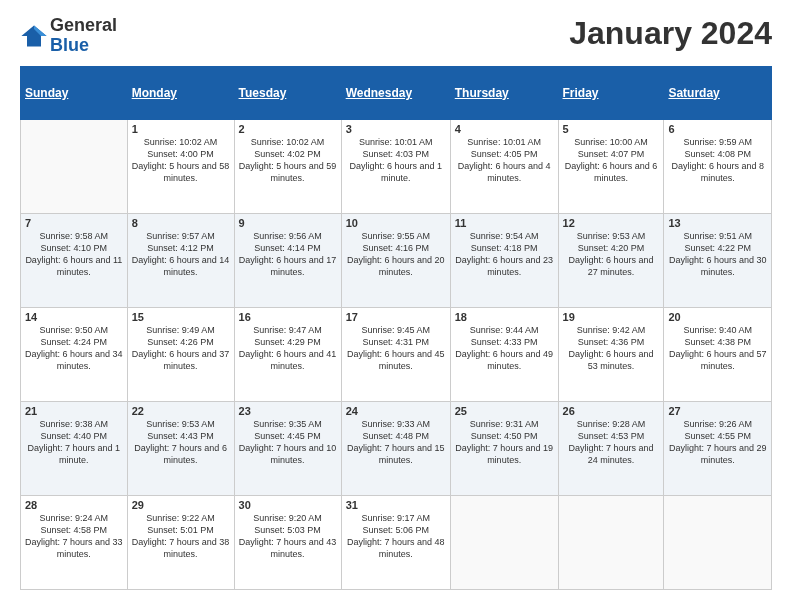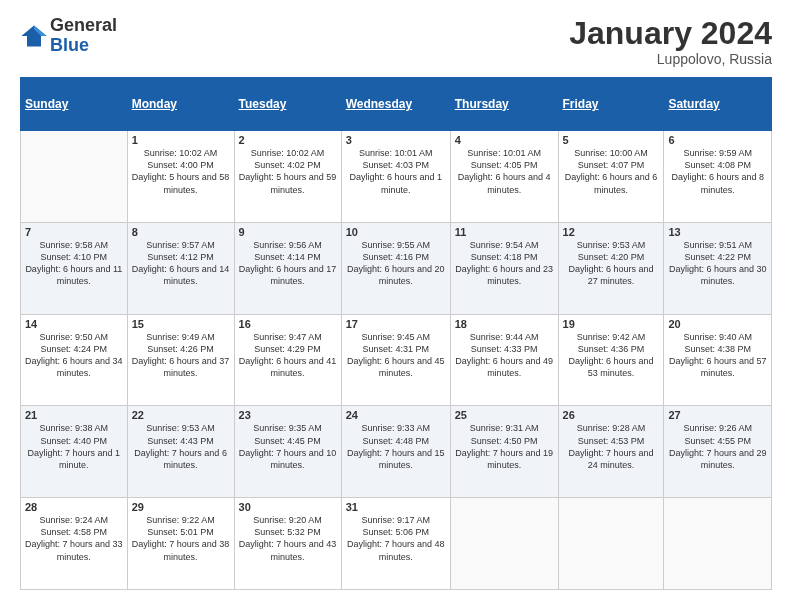"Luppolovo, Russia" div.location { html: <div>Luppolovo, Russia</div> -> none }
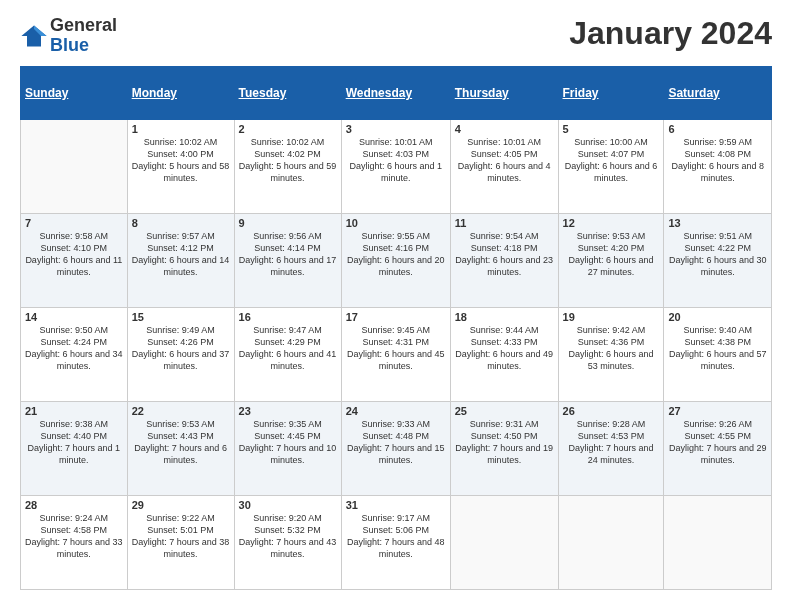"Sunset: 5:32 PM" span { text: 5:32 -> 5:03 }
